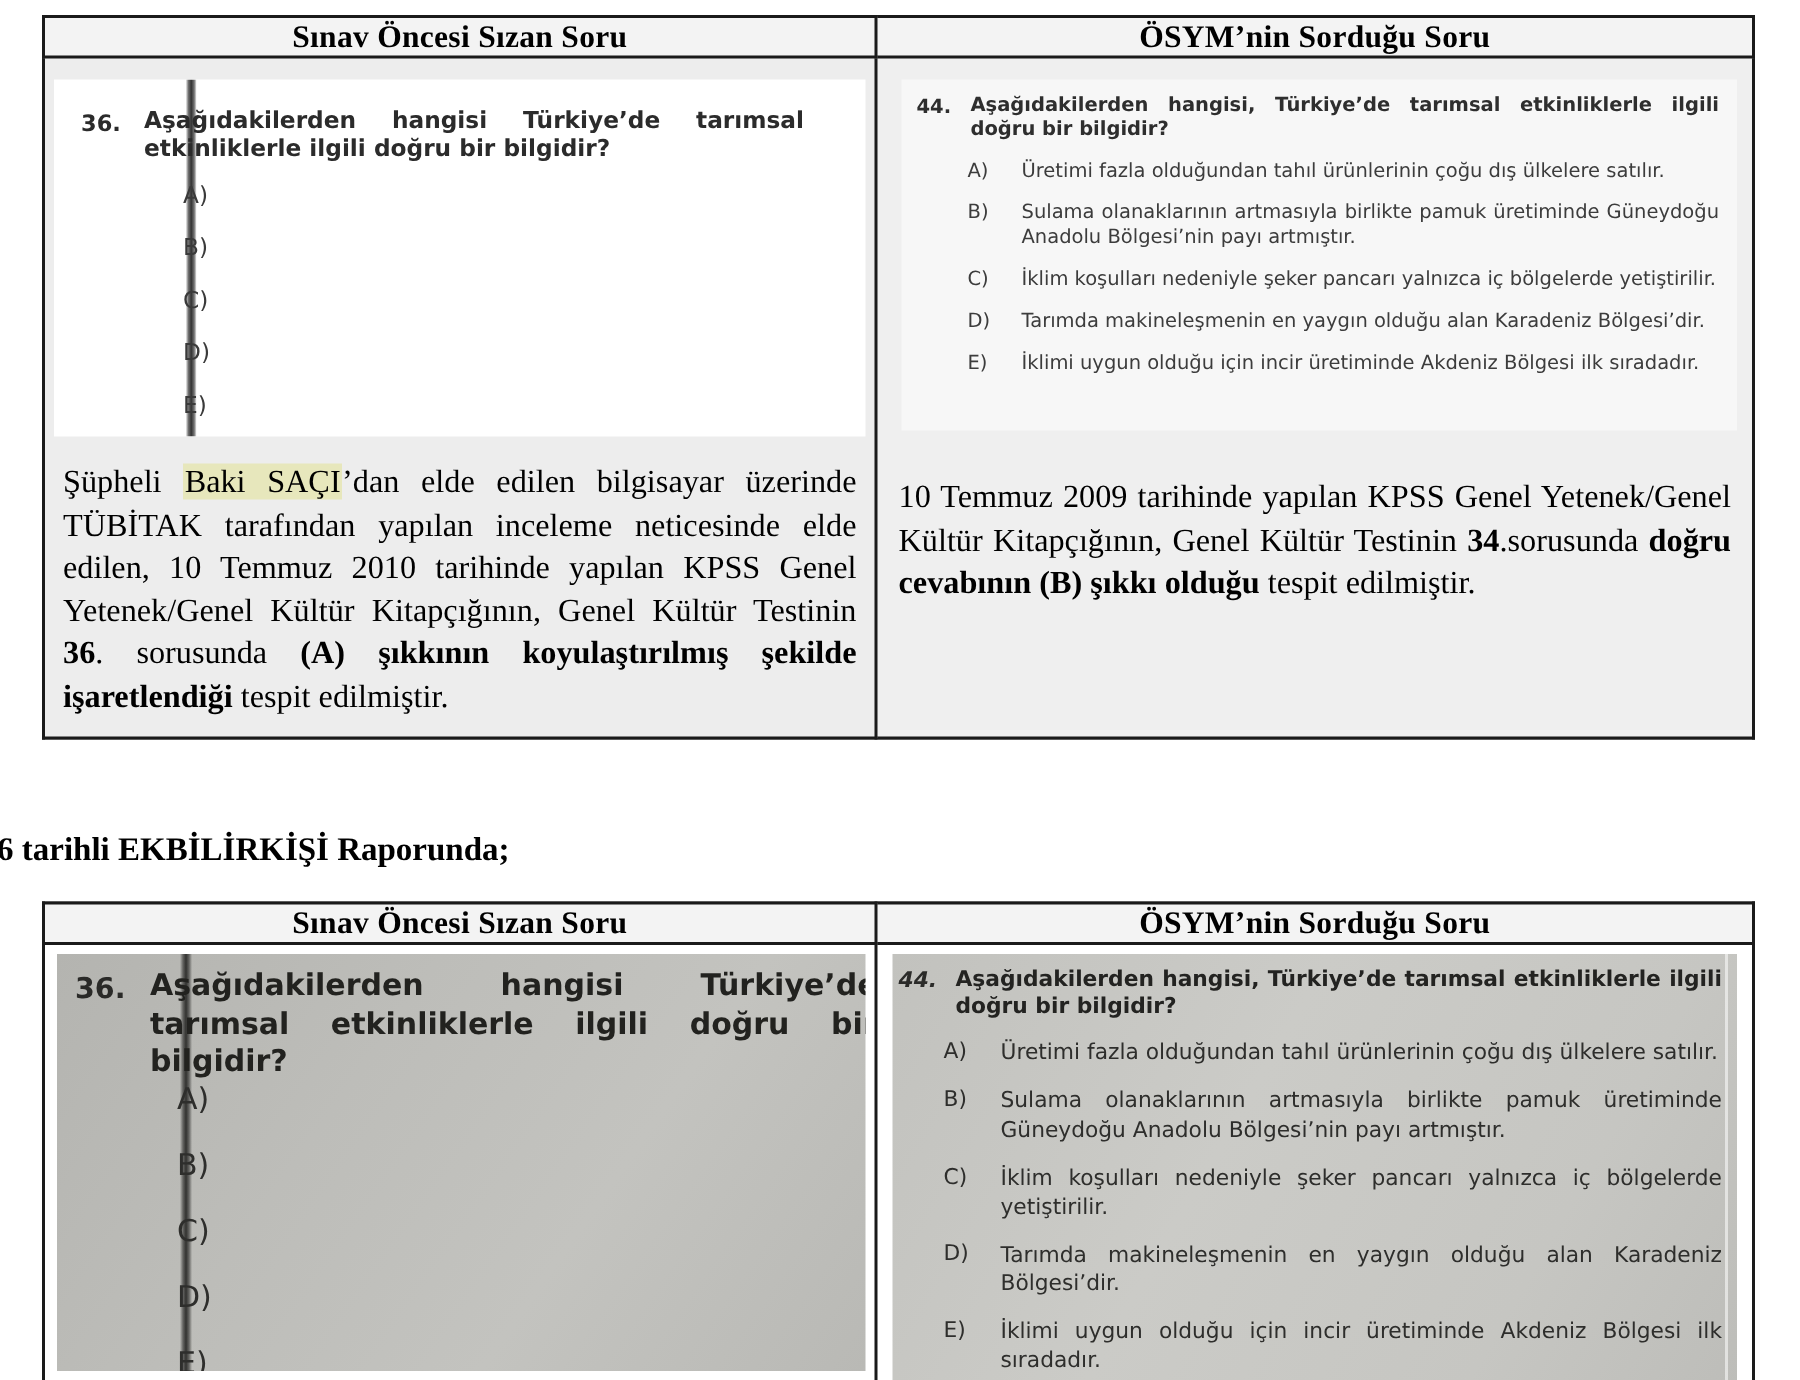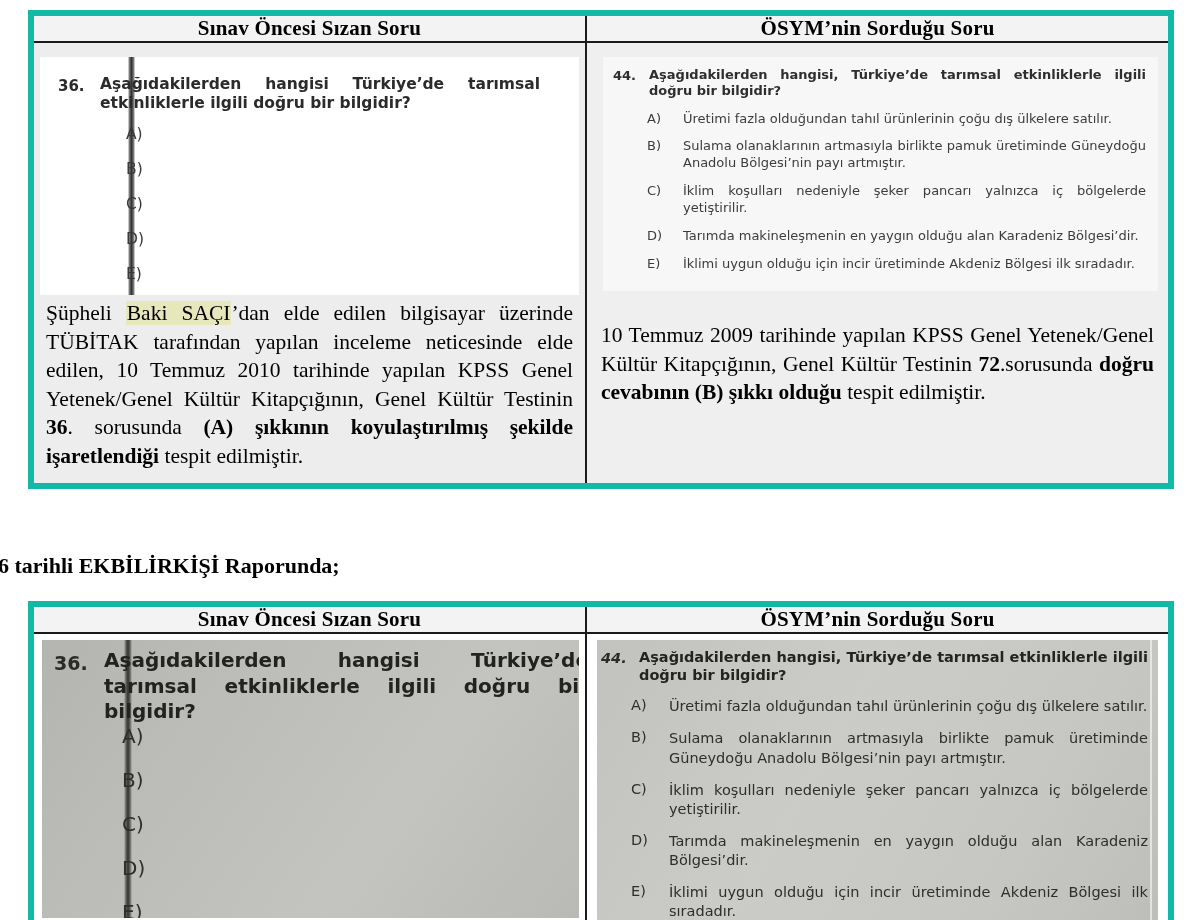"Sınav Öncesi Sızan Soru" .cmp-table { border: 6px solid #14b8a6 -> 2px solid #14b8a6 }
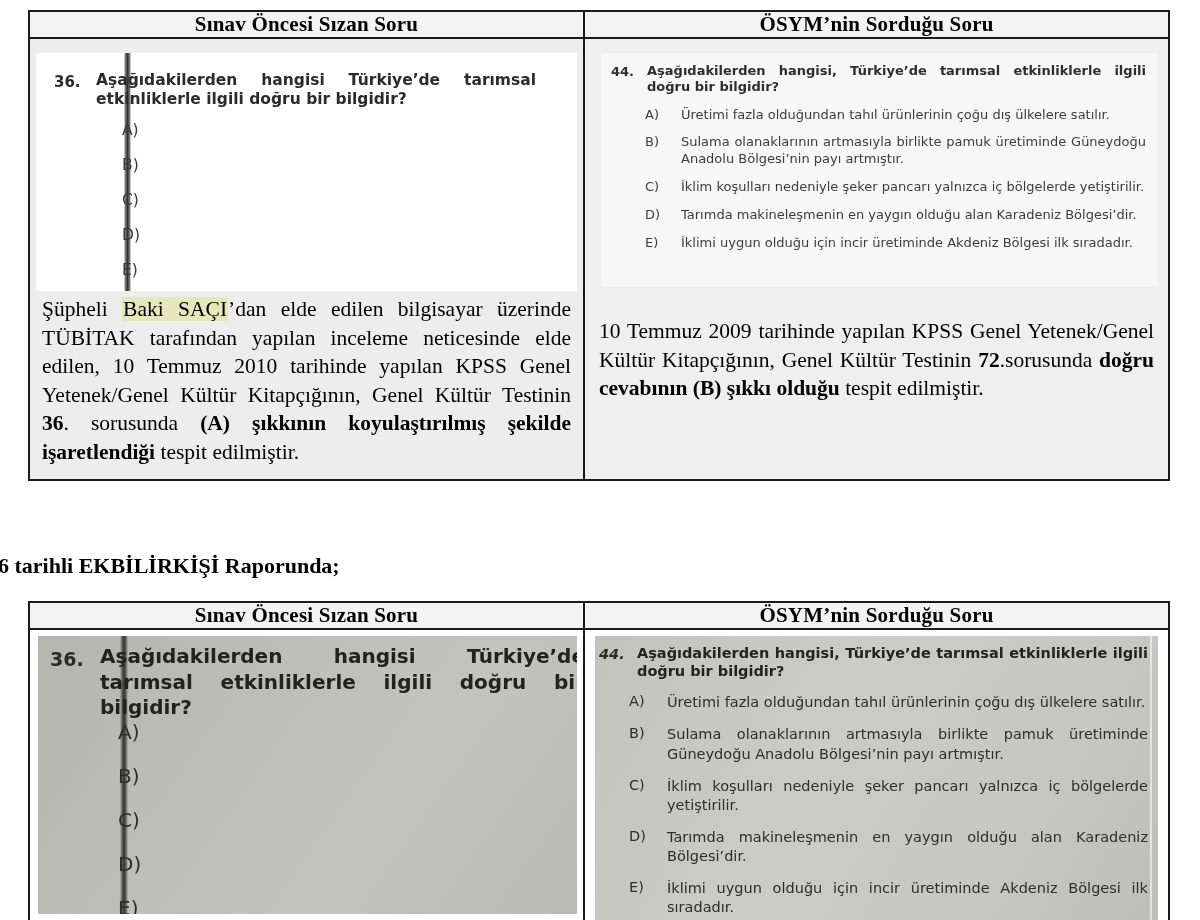"Şüpheli Baki SAÇI’dan elde edilen" .para-left { padding: 4px 12px 12px 12px -> 16px 12px 12px 12px }
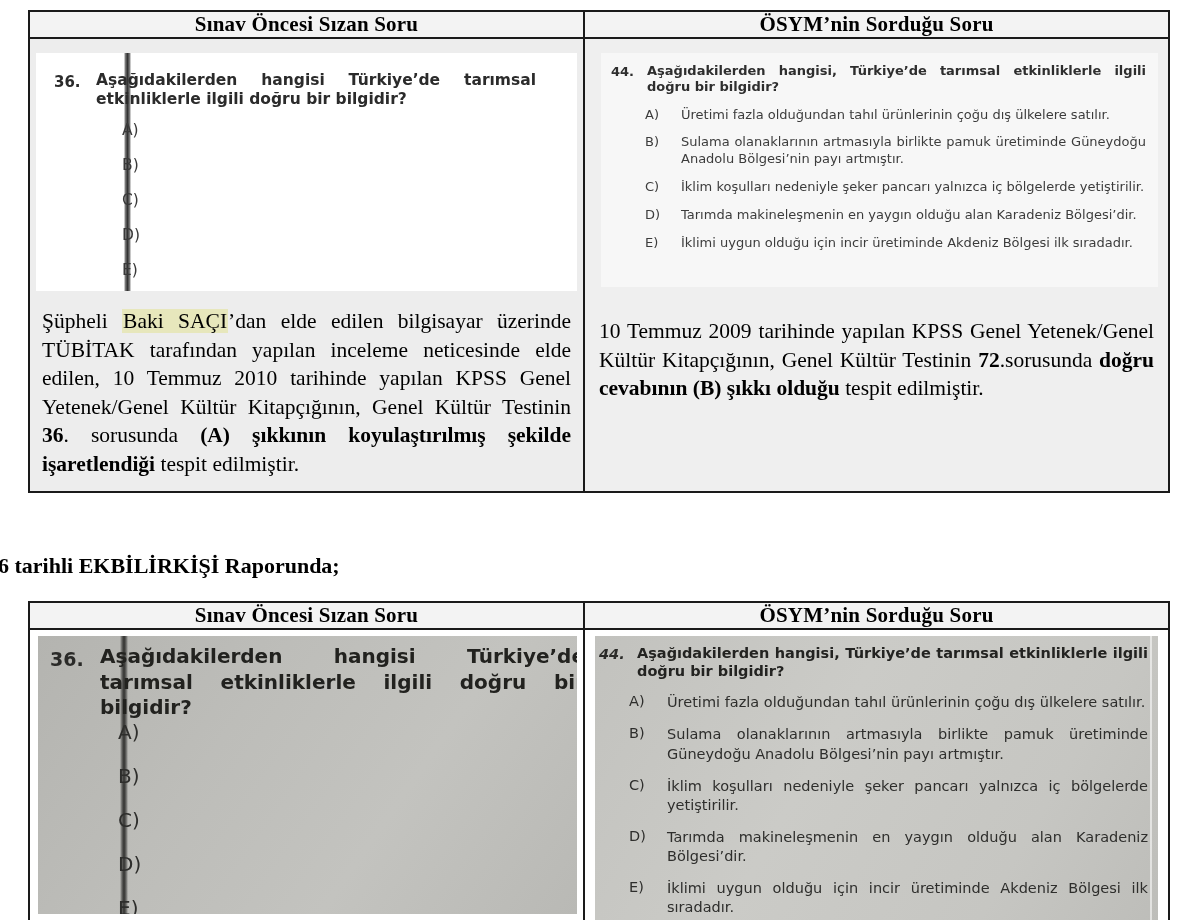"72" span.b { text: 72 -> 34 }
